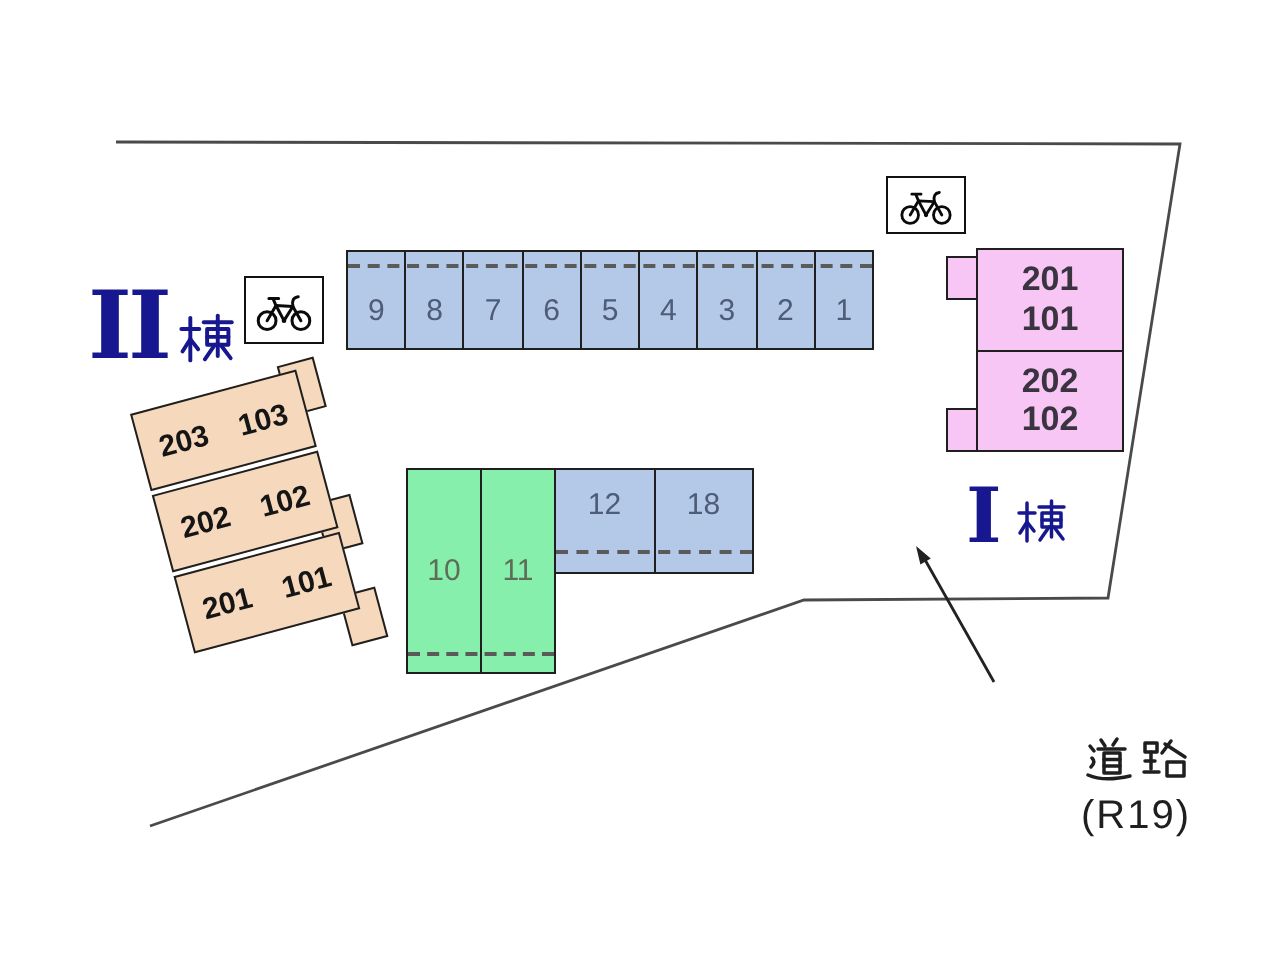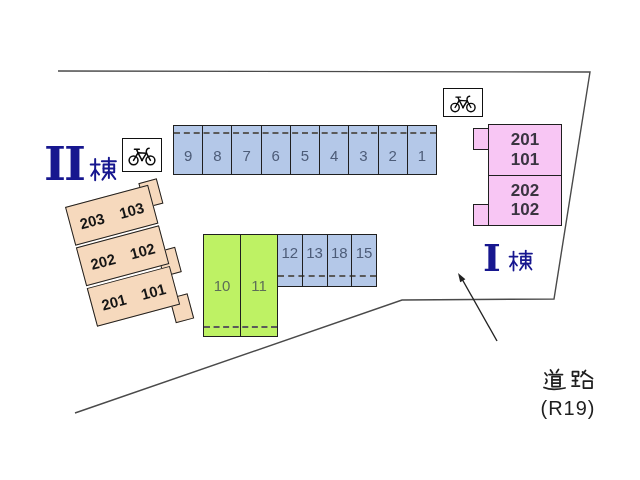"13" div.cell { html: <div> <span>13</span> </div> -> none }
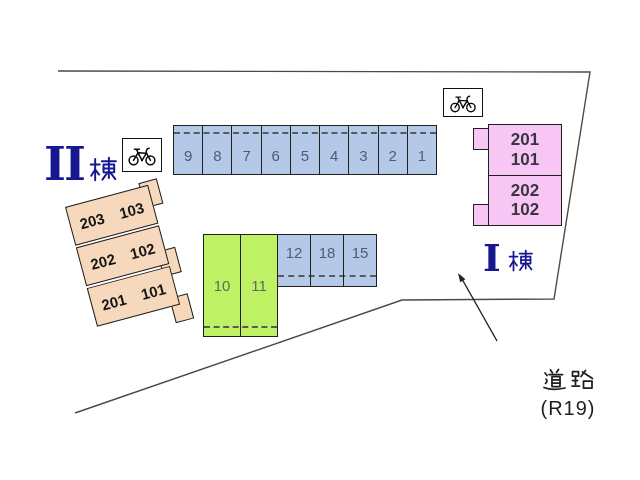"15" div.cell { html: <div> <span>15</span> </div> -> none }
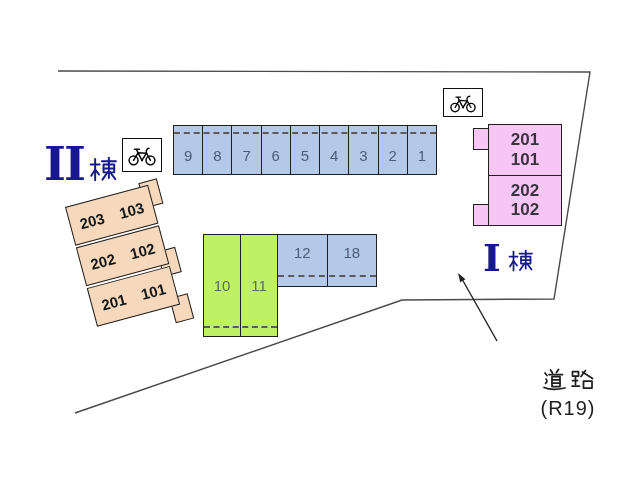"10" .row-green { background: #bef264 -> #86efac }
